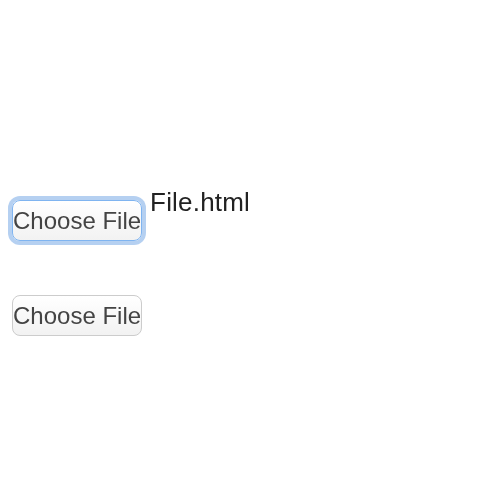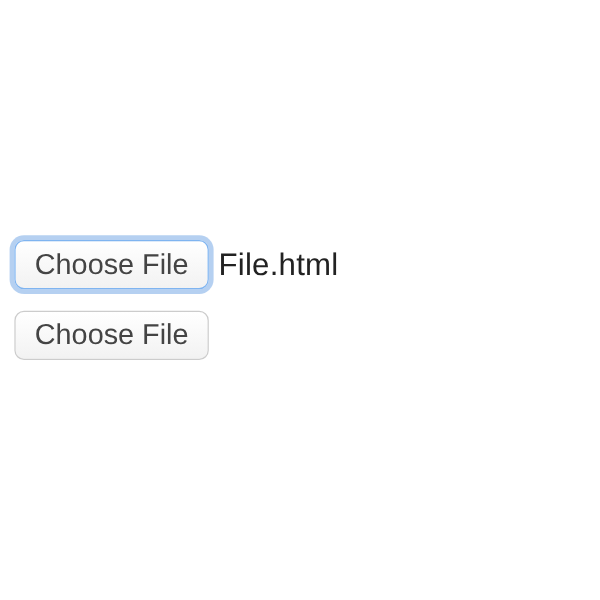"Choose File" .choose-btn { margin-top: none -> 36px; padding: 4px 16px -> 4px 0 }
